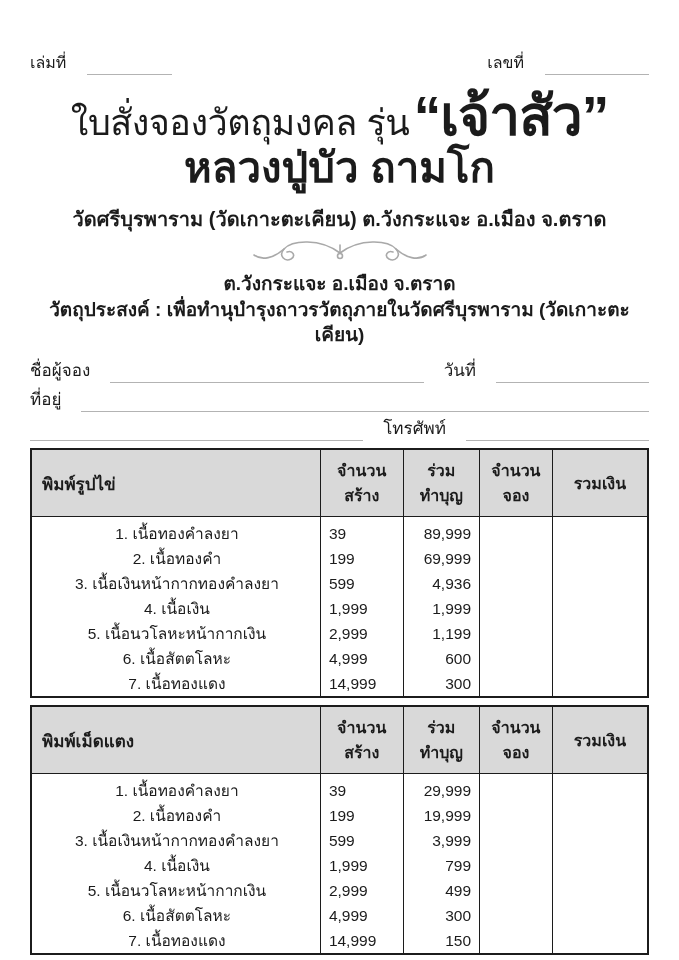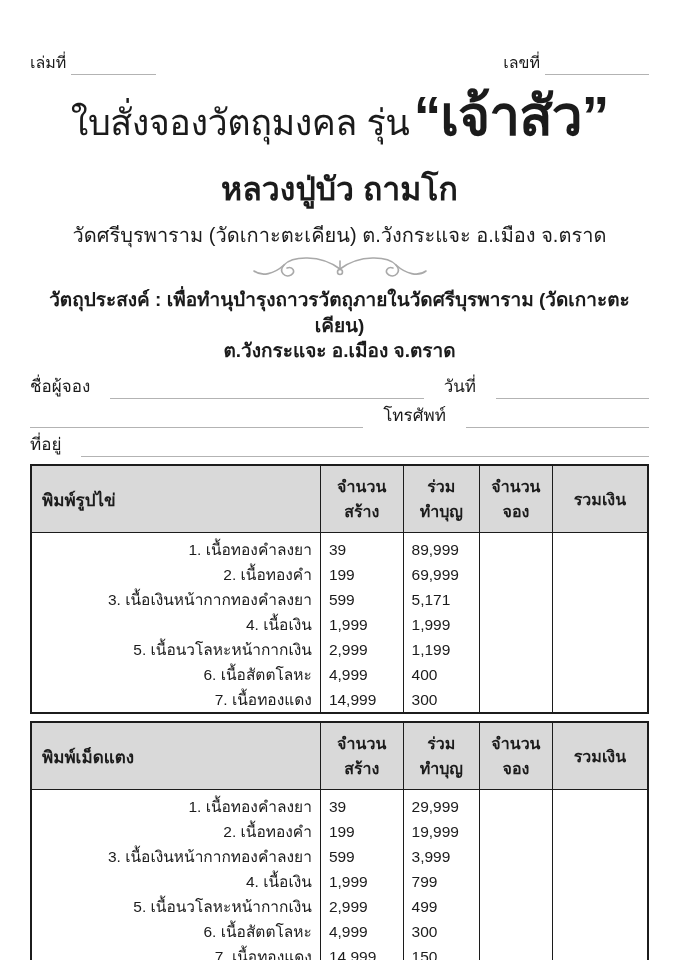"เล่มที่" .topfield { gap: 5px -> 21px }
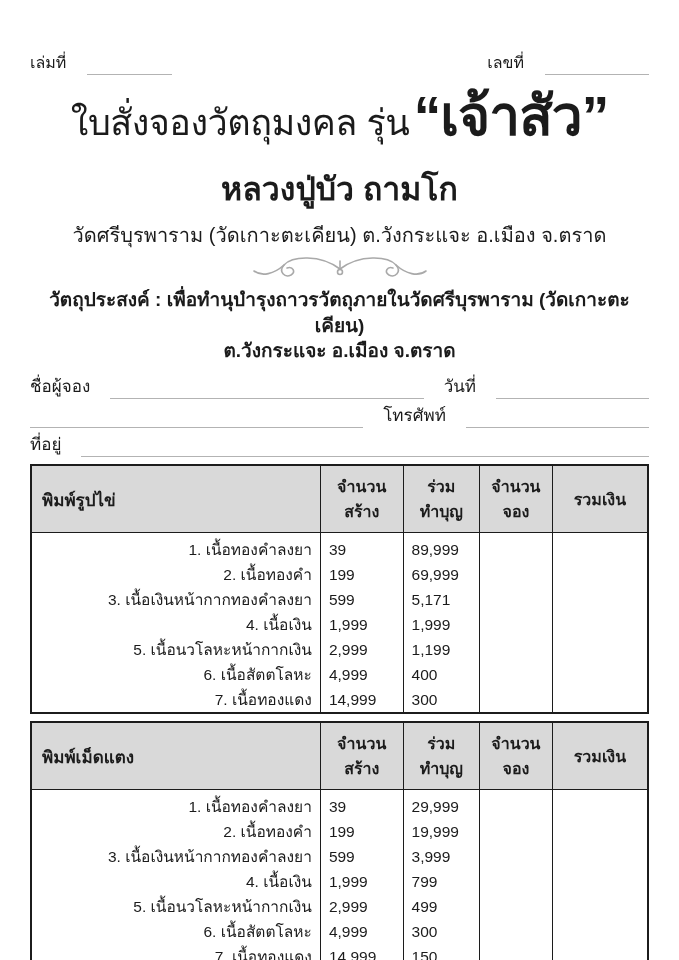"หลวงปู่บัว ถามโก" .monk { font-size: 32px -> 42px; margin-top: 28px -> 1px }
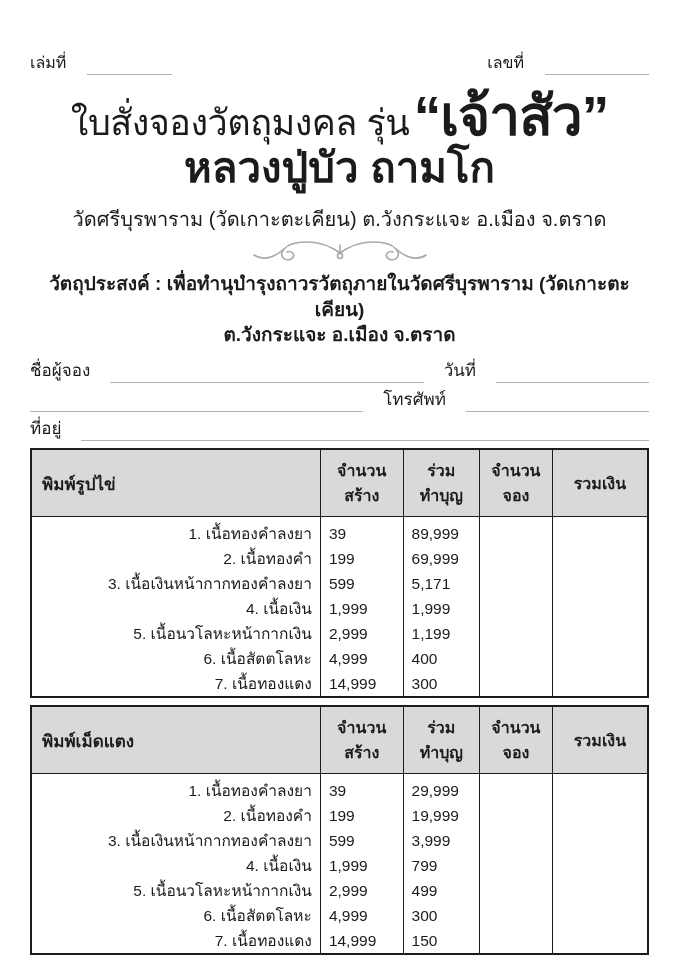"วัดศรีบุรพาราม (วัดเกาะตะเคียน)" .temple { font-weight: 400 -> 700 }
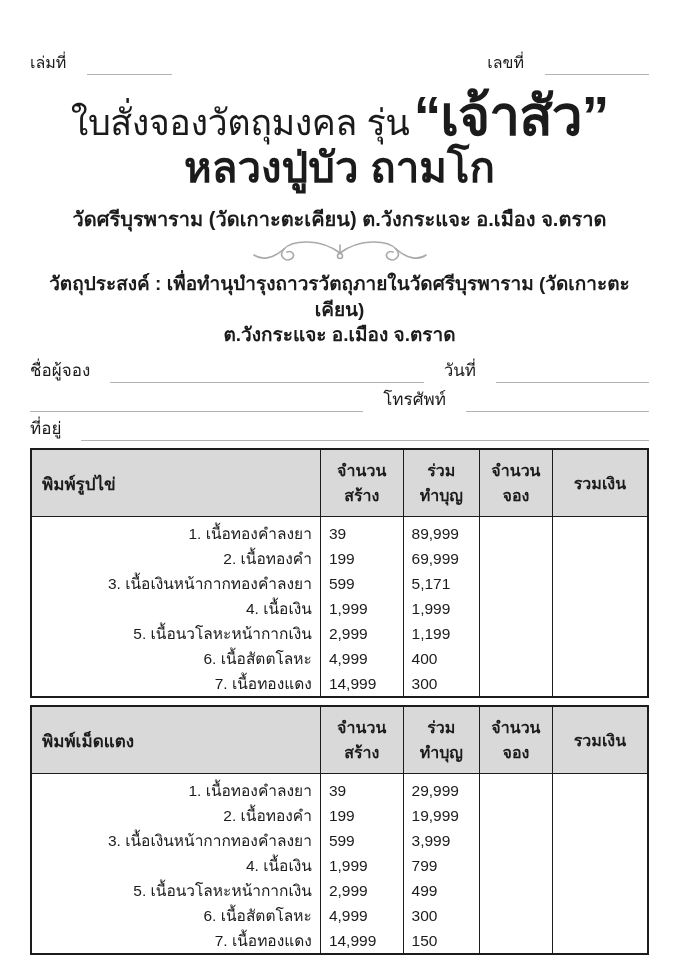"วัตถุประสงค์ :" div.purpose { order: before "ต.วังกระแจะ อ.เมือง จ.ตราด" -> after "ต.วังกระแจะ อ.เมือง จ.ตราด" }
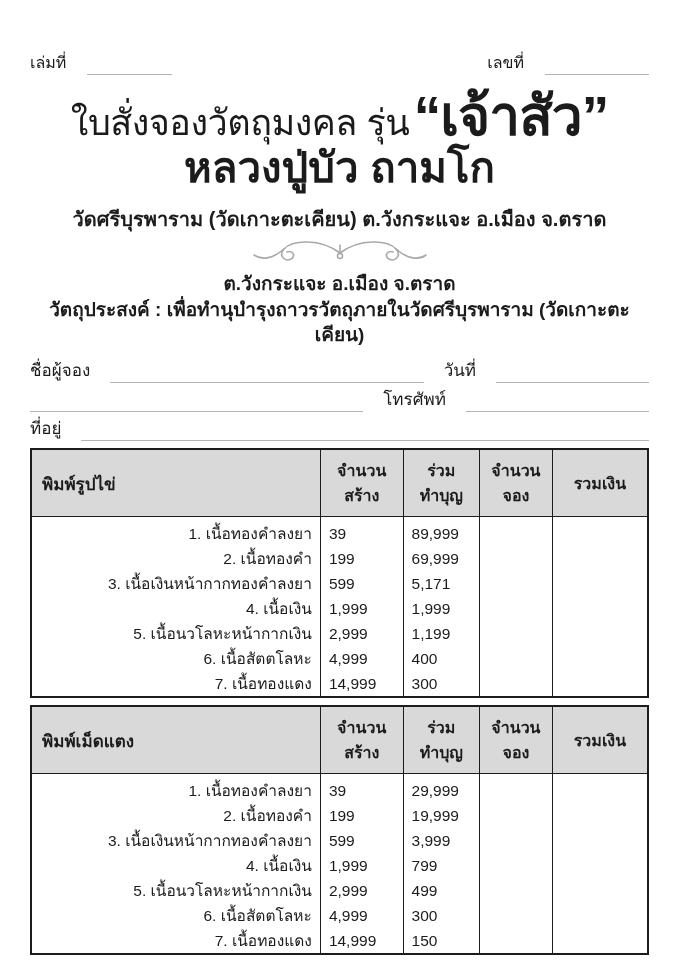"โทรศัพท์" div.frow { order: before "ที่อยู่" -> after "ที่อยู่" }
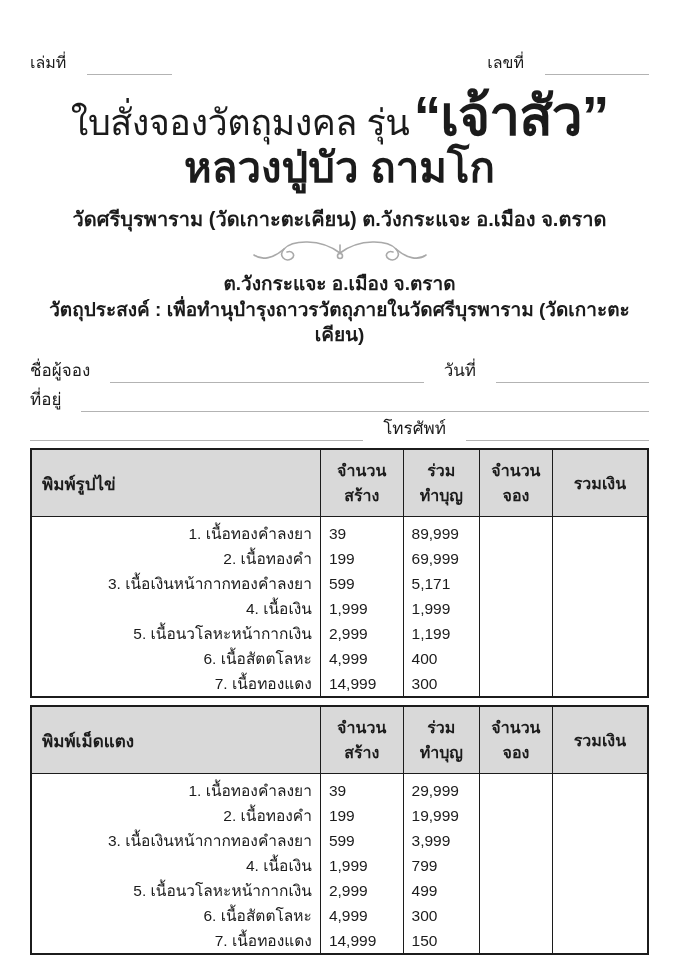"1. เนื้อทองคำลงยา" td.c-name { text-align: right -> center }
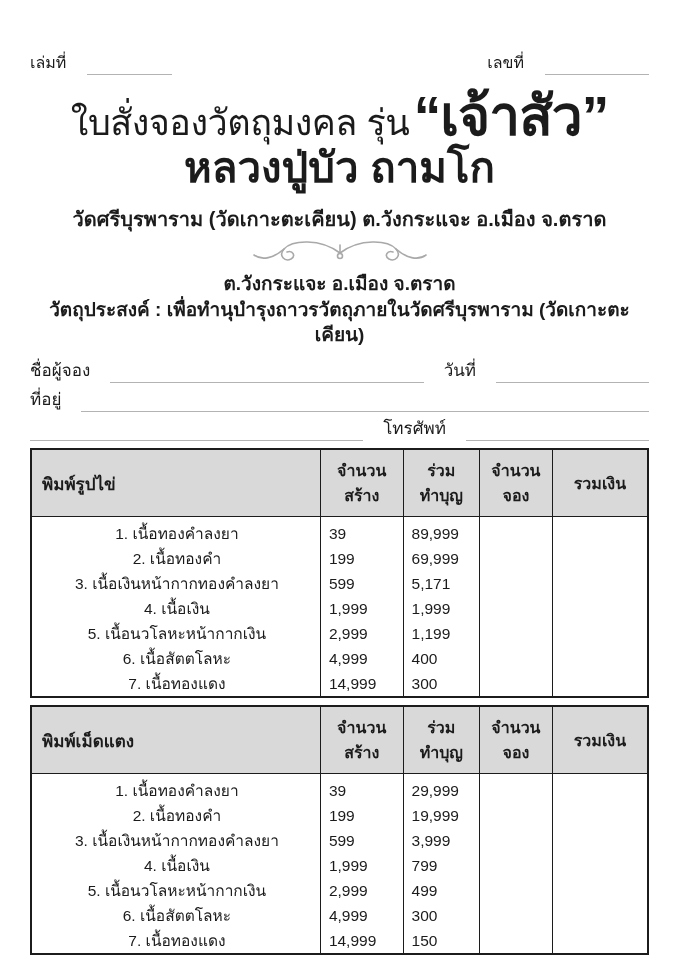"89,999" td.c-don { text-align: left -> right }
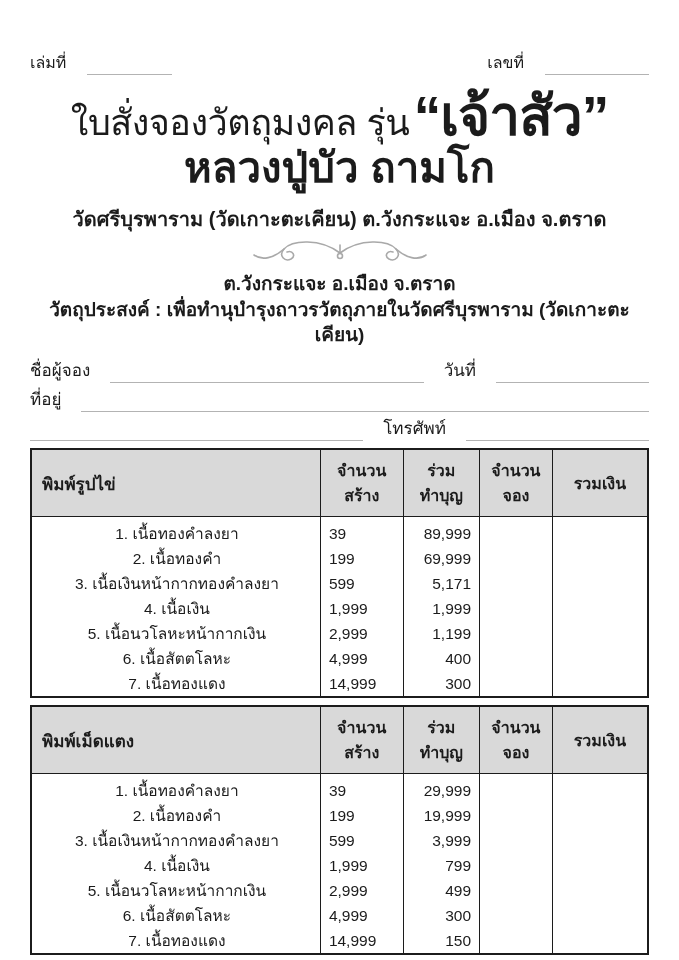"5,171" td.c-don { text: 5,171 -> 4,936 }
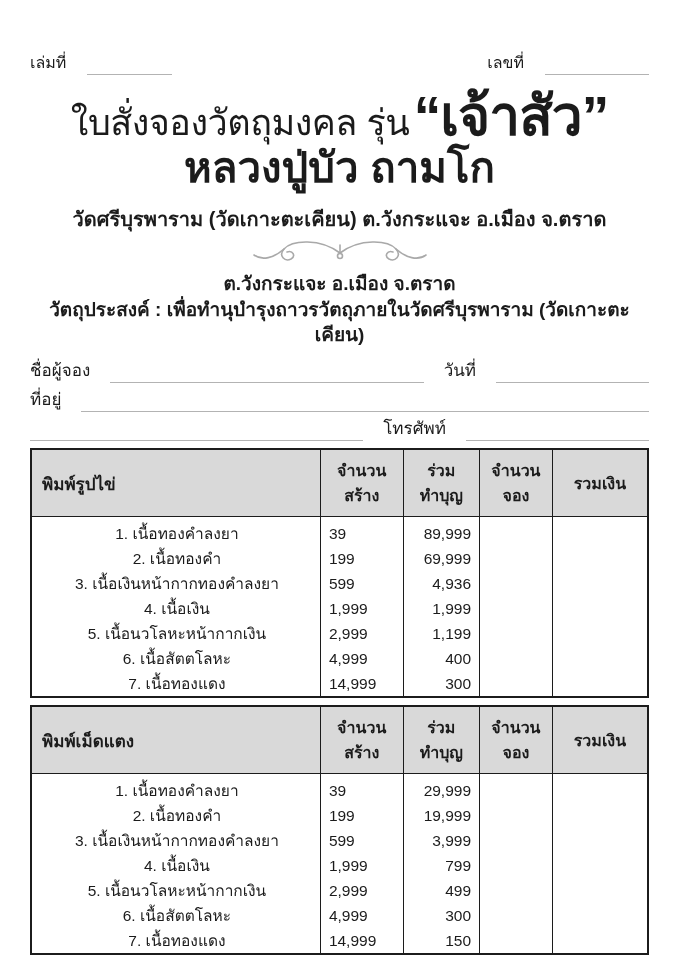"400" td.c-don { text: 400 -> 600 }
